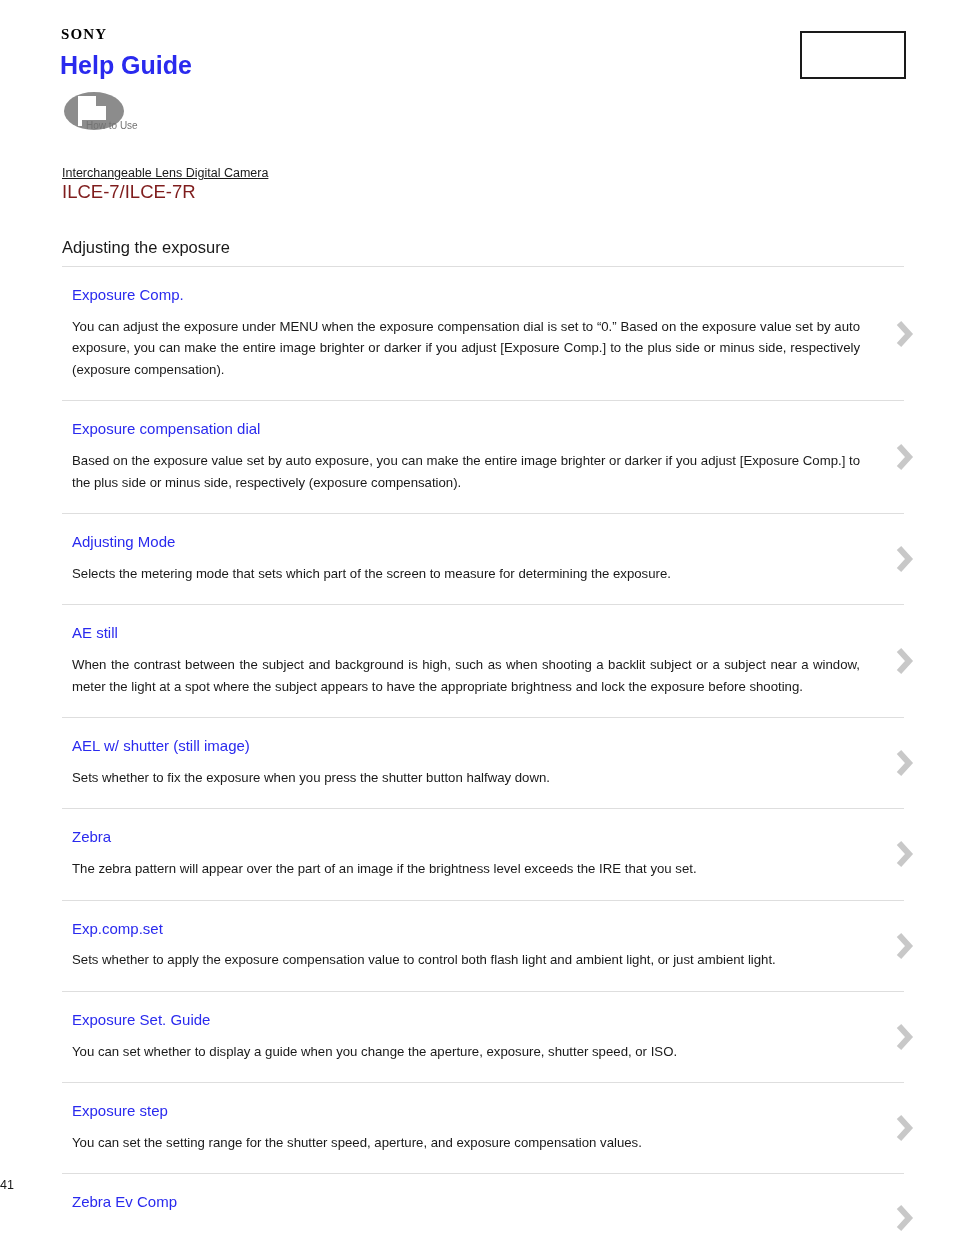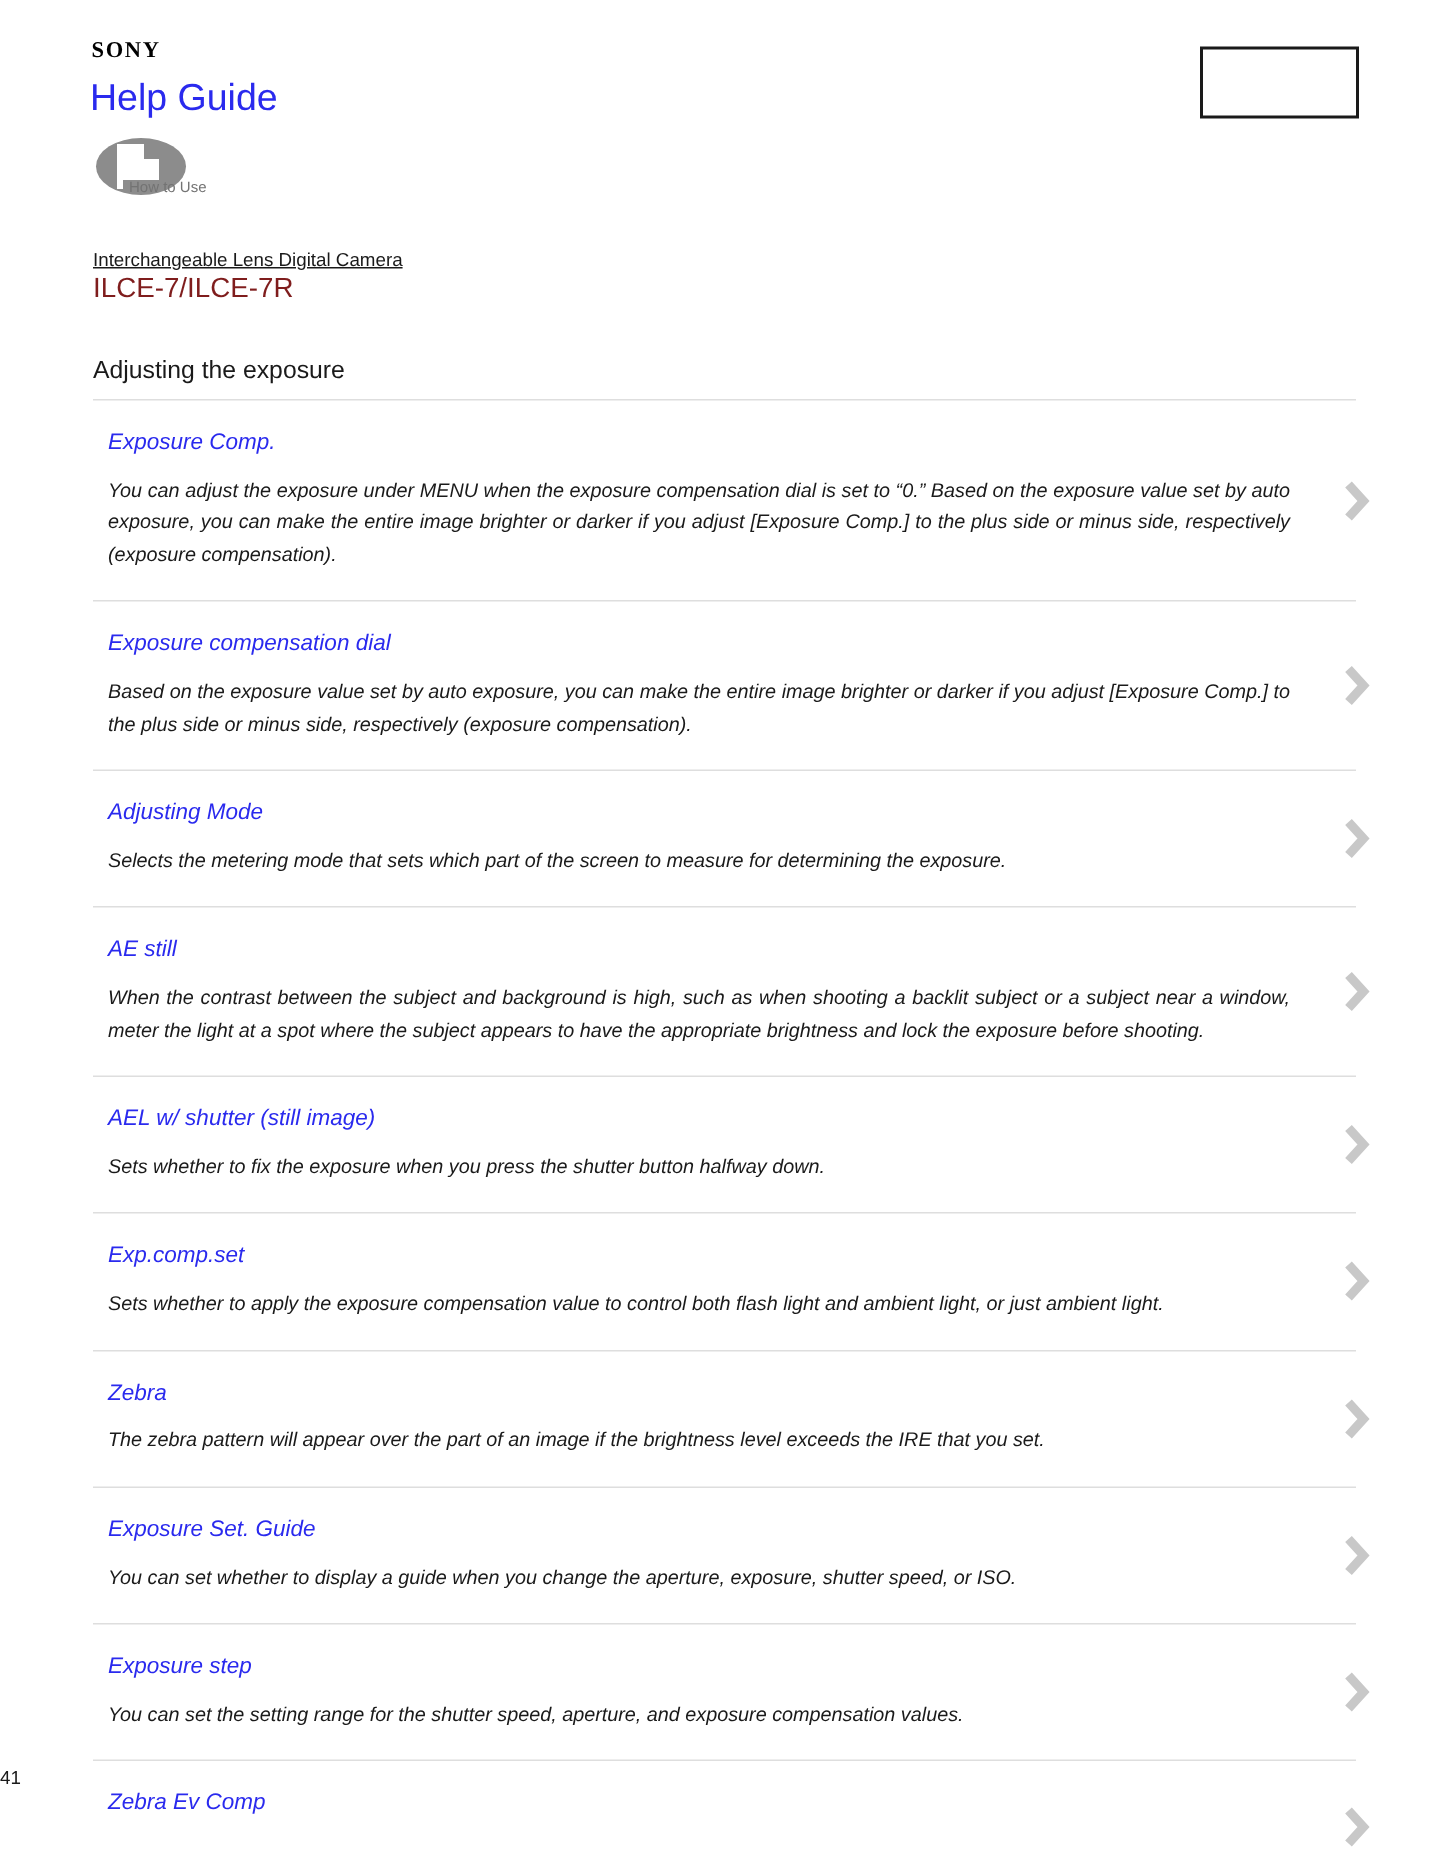"Help Guide" .help-guide-title { font-weight: normal -> bold }
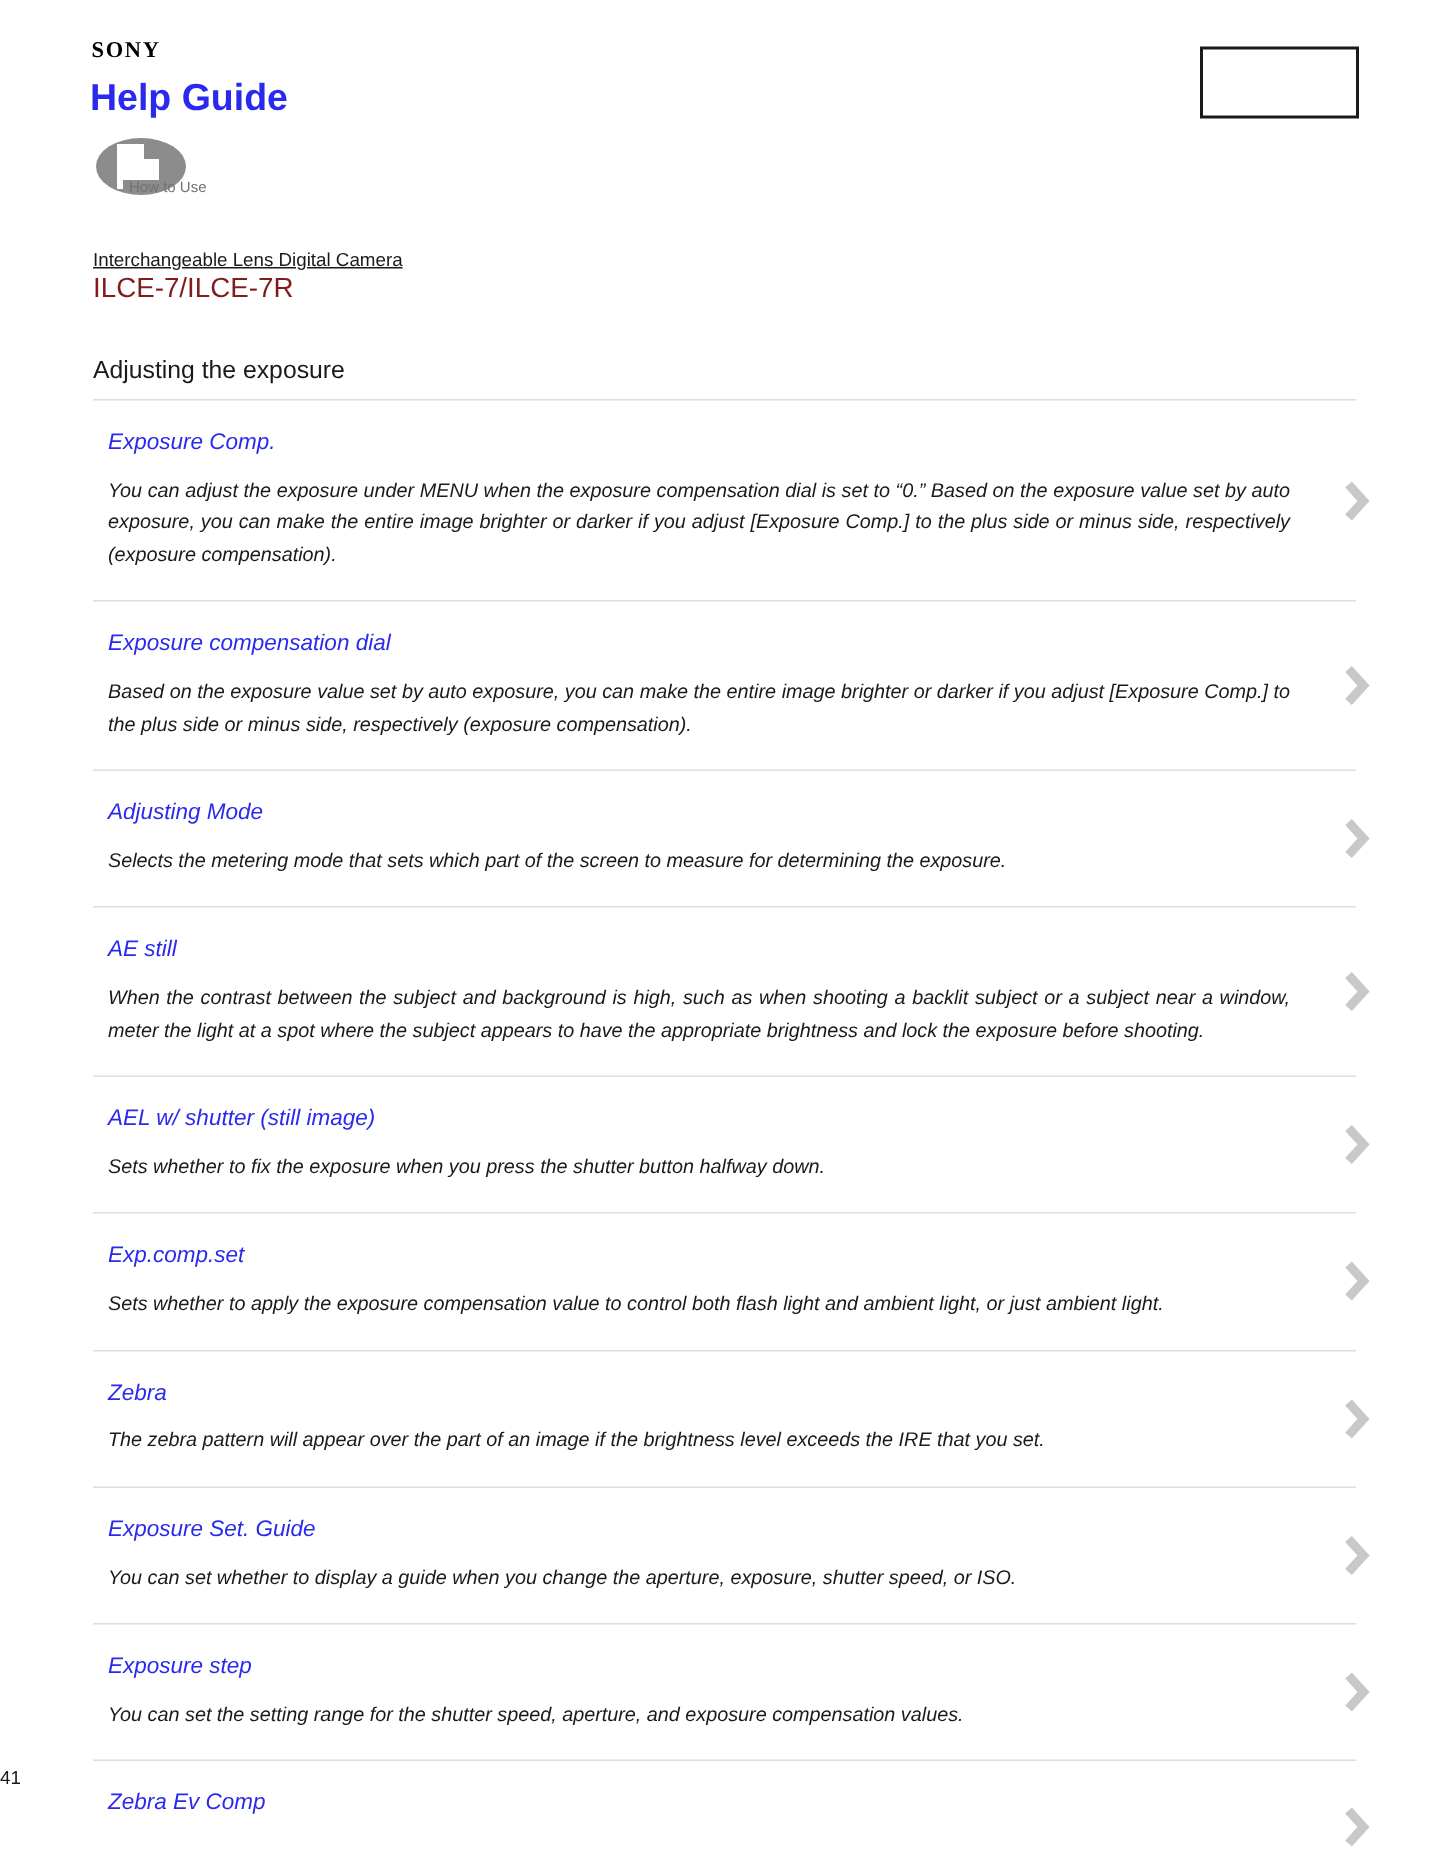"Exposure Comp." .topic-item { font-style: italic -> none }
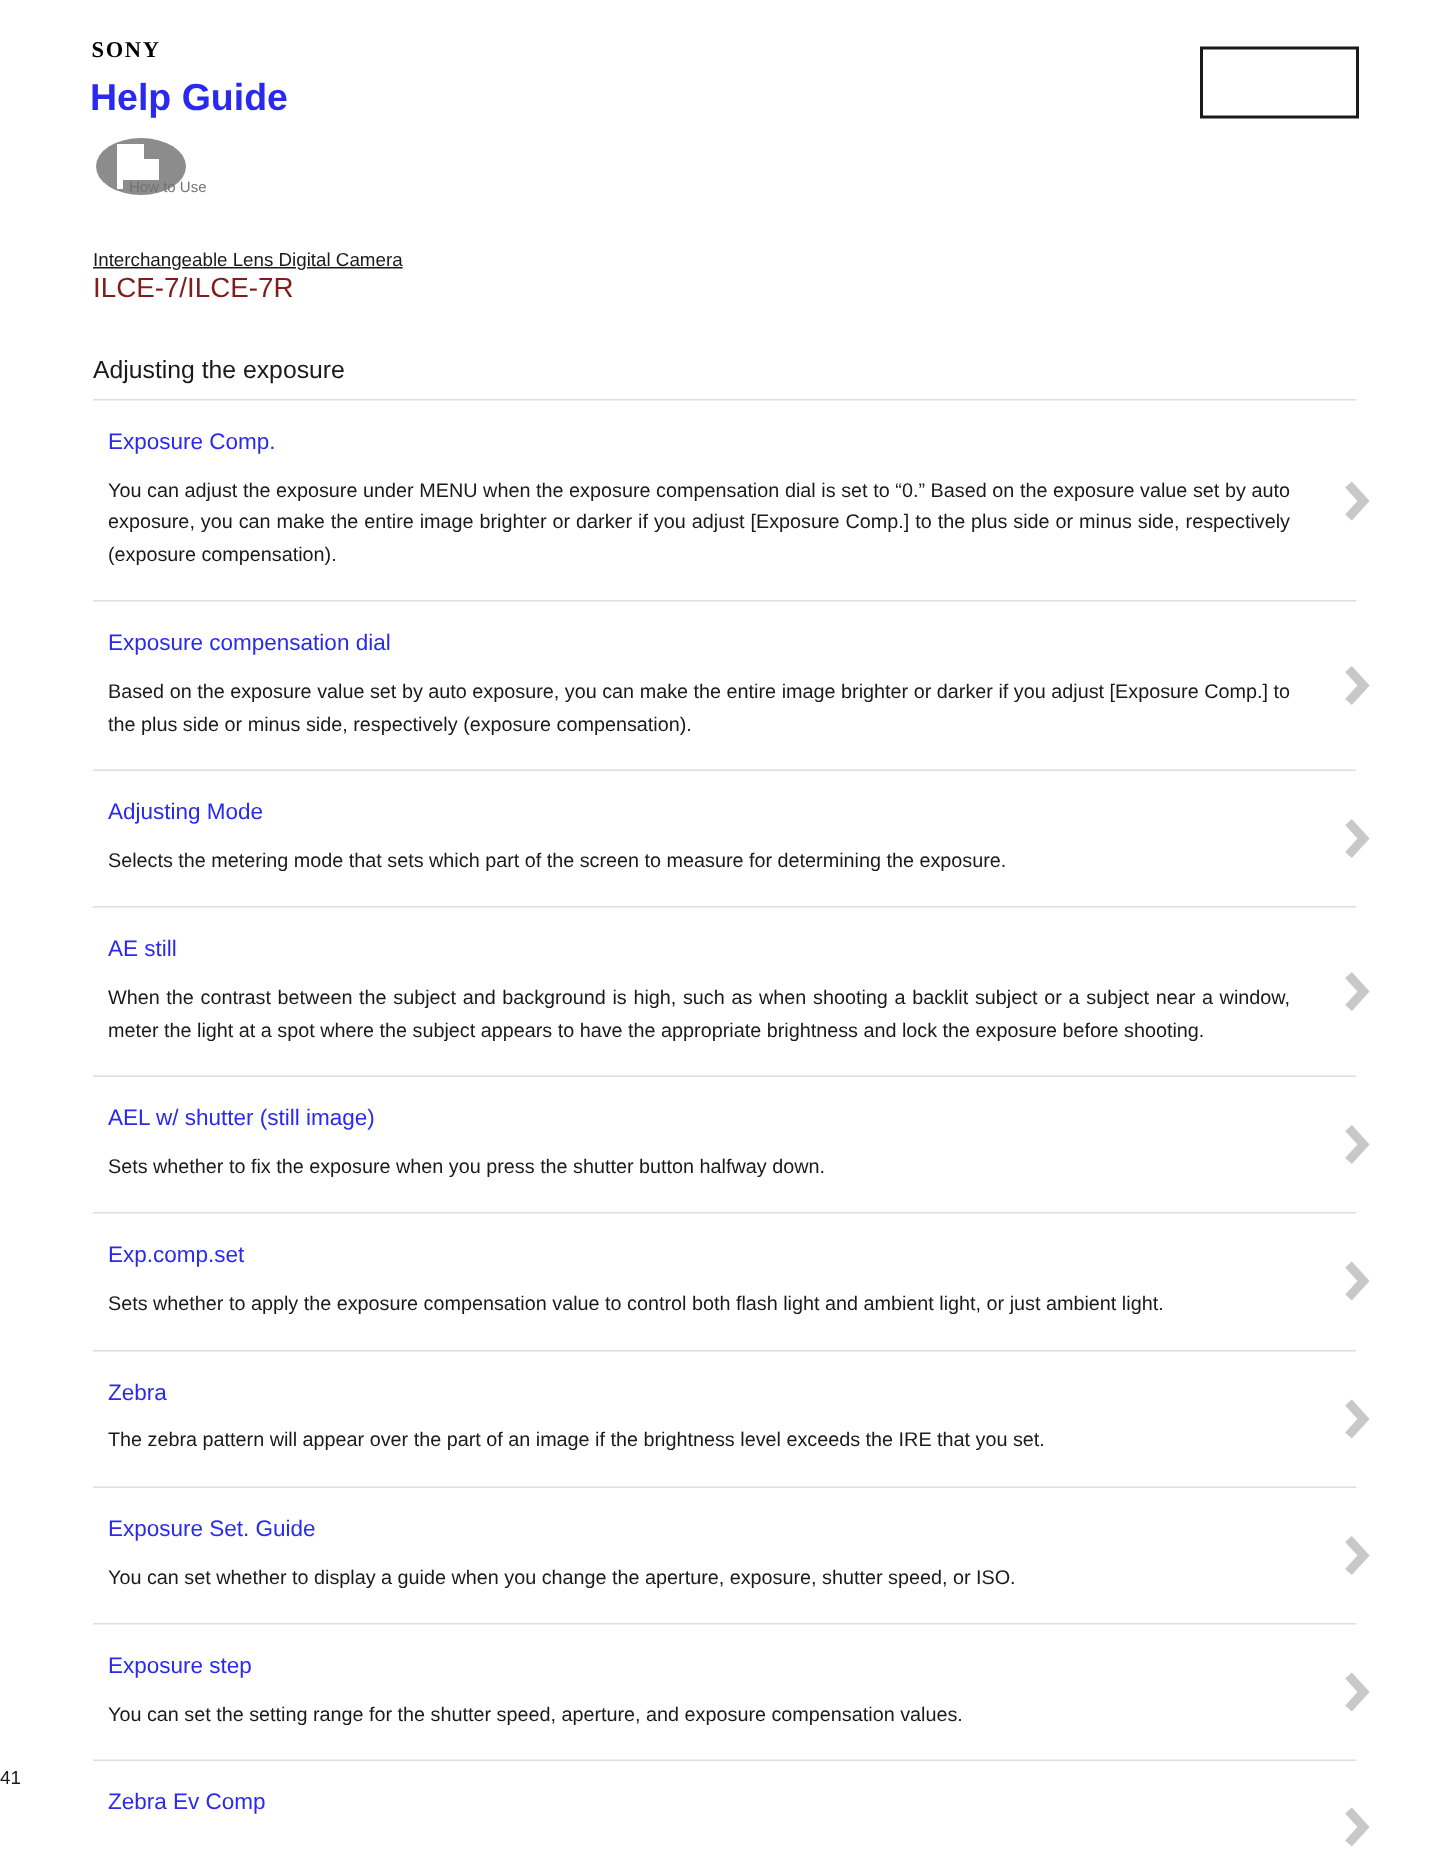"Exp.comp.set" div.topic-item { order: before "Zebra" -> after "Zebra" }
